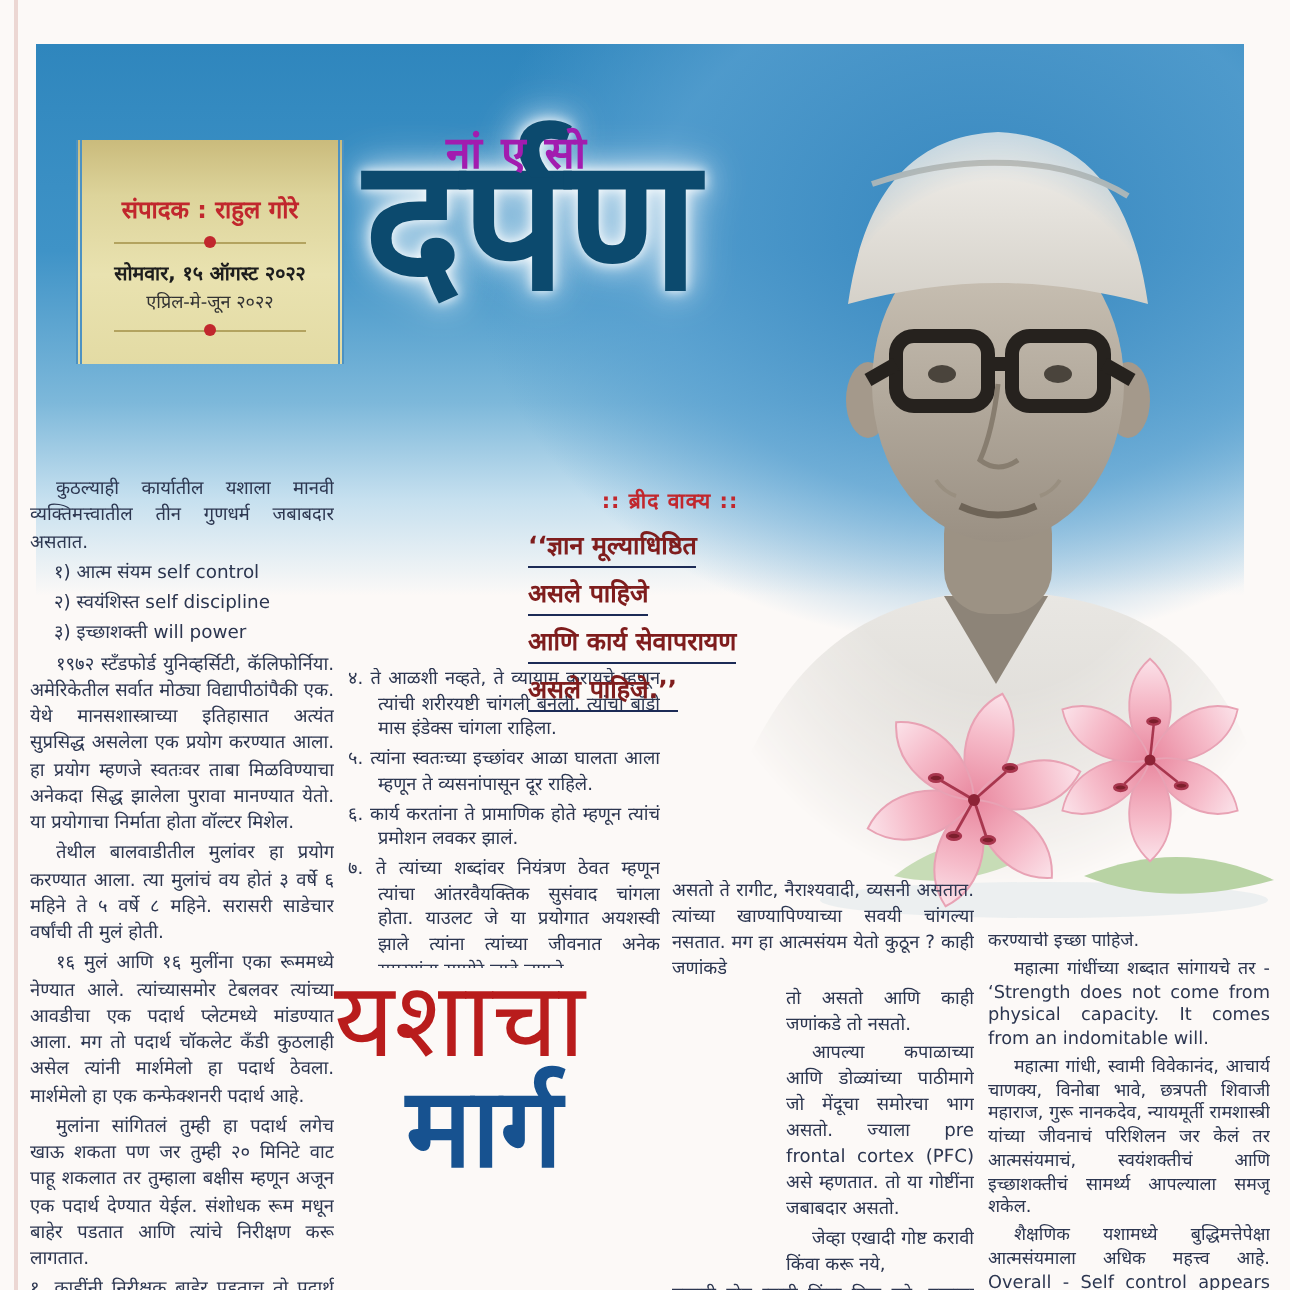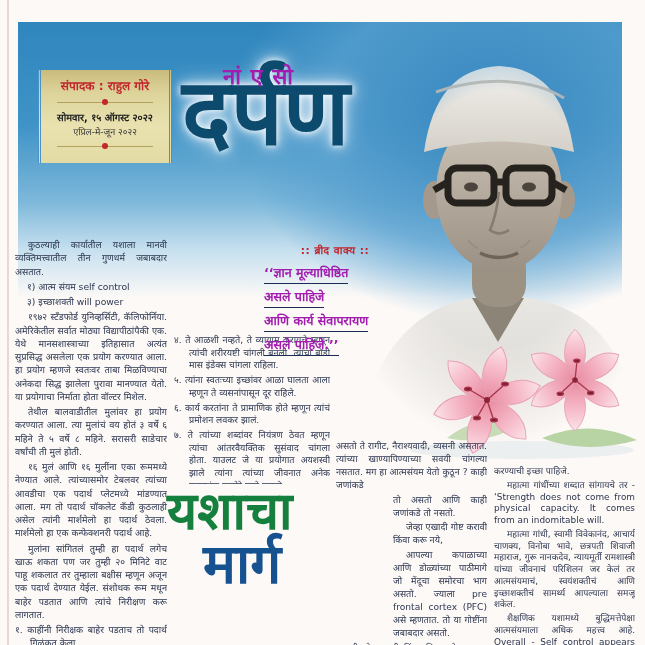"संपादक : राहुल गोरे" .editor-box { padding: 7px 6px 8px -> 26px 6px 8px }
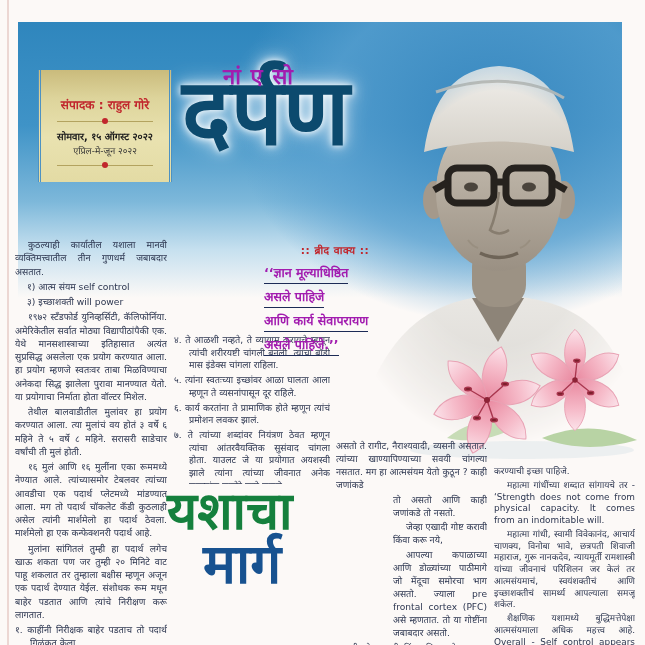"‘‘ज्ञान मूल्याधिष्ठित" .motto-line span { color: #a21caf -> #7f1d1d }
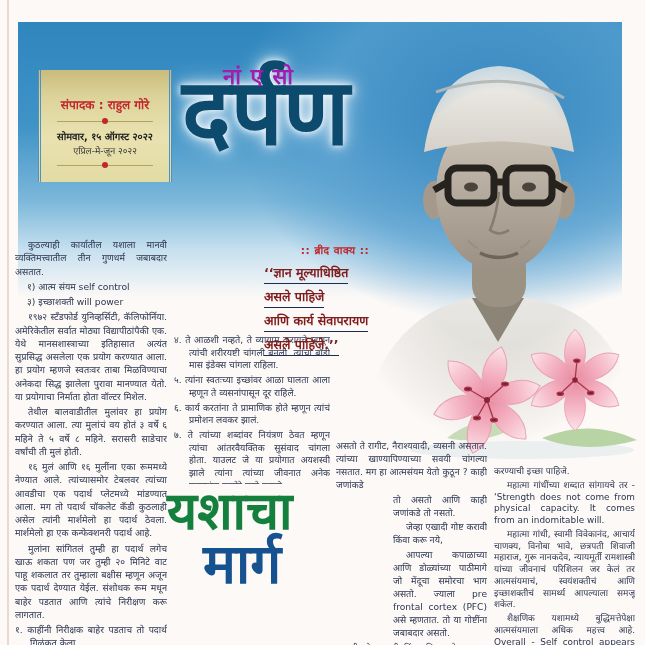"२) स्वयंशिस्त self discipline" p.num { html: none -> <p>२) स्वयंशिस्त self discipline</p> }
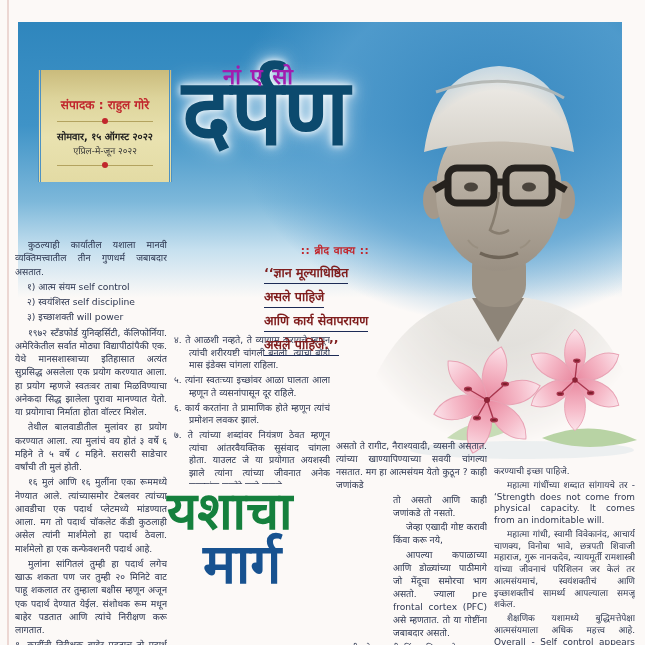"यशाचा" .hl1 { color: #15803d -> #b91c1c; font-weight: bold -> normal }
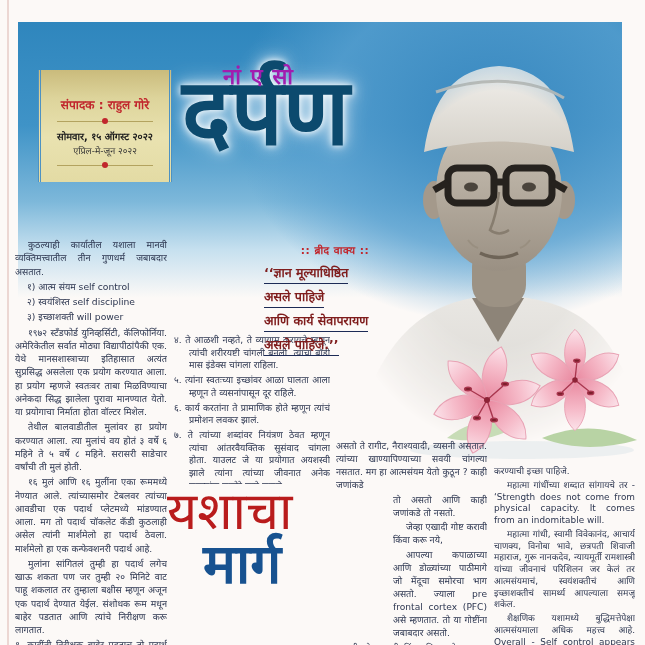"जेव्हा एखादी गोष्ट करावी किंवा" p.para { order: before "आपल्या कपाळाच्या आणि डोळ्यांच्या" -> after "आपल्या कपाळाच्या आणि डोळ्यांच्या" }
